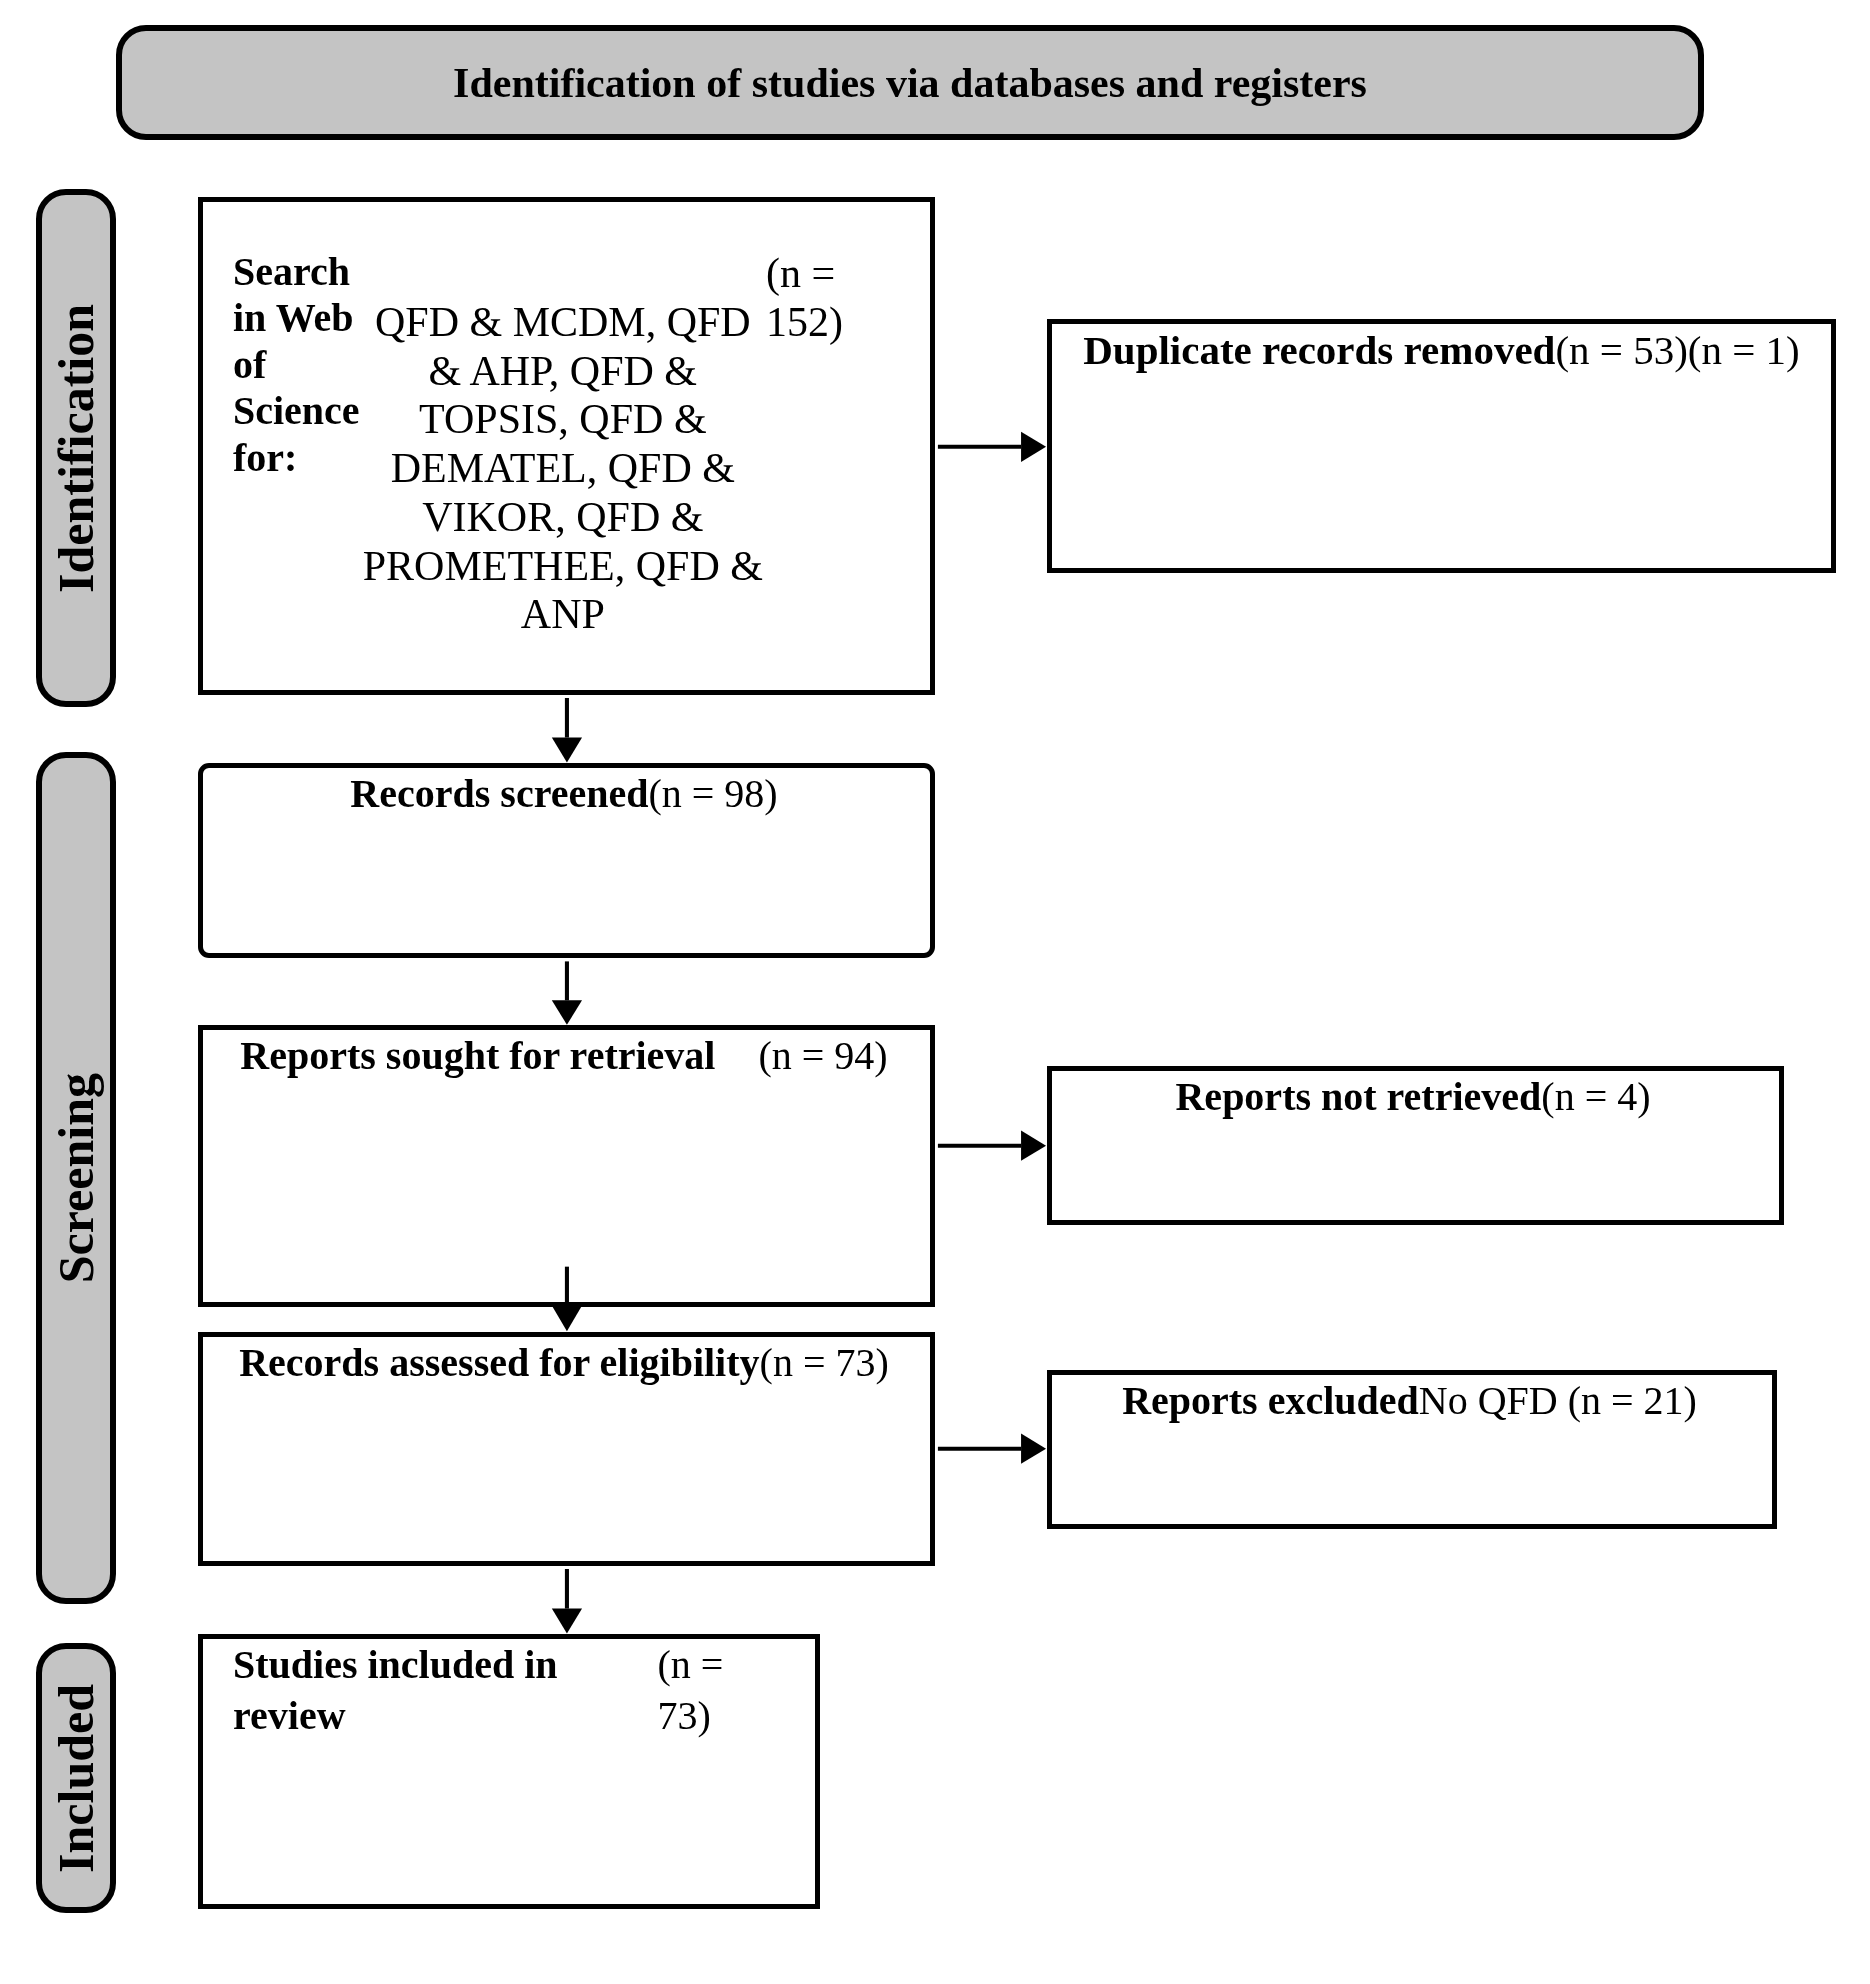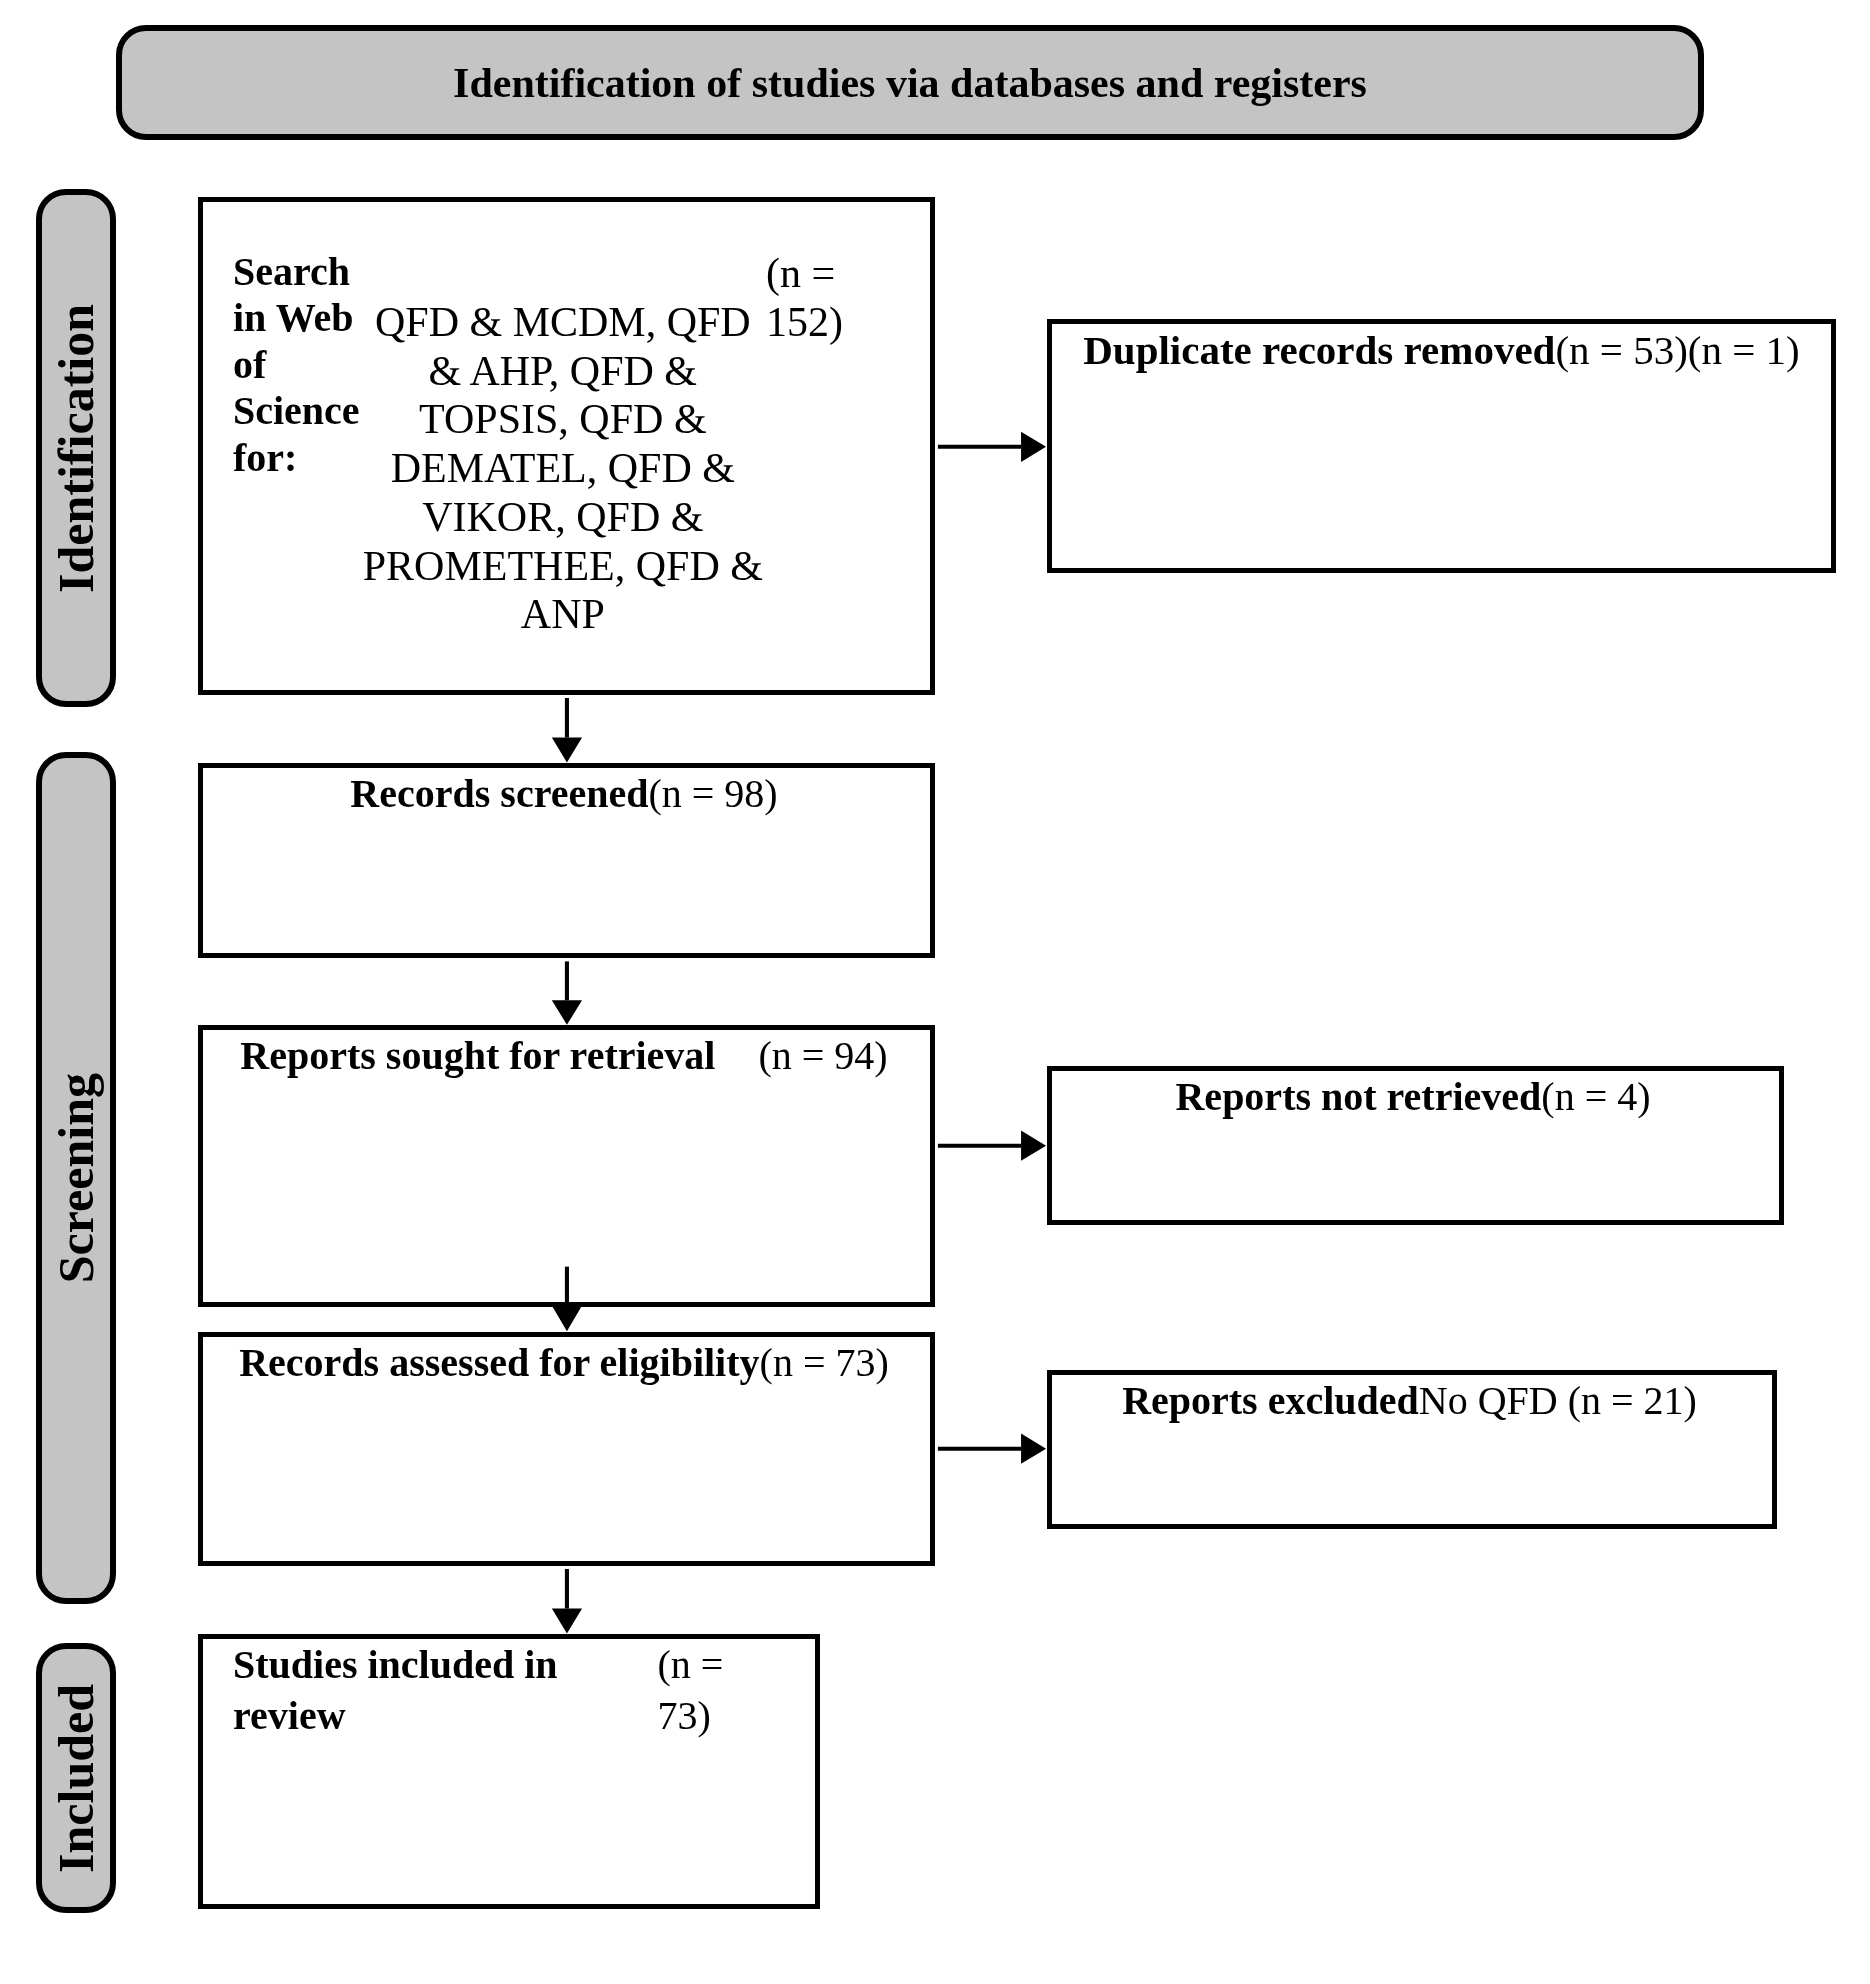"Records screened" .box-screened { border-radius: none -> 11px }
